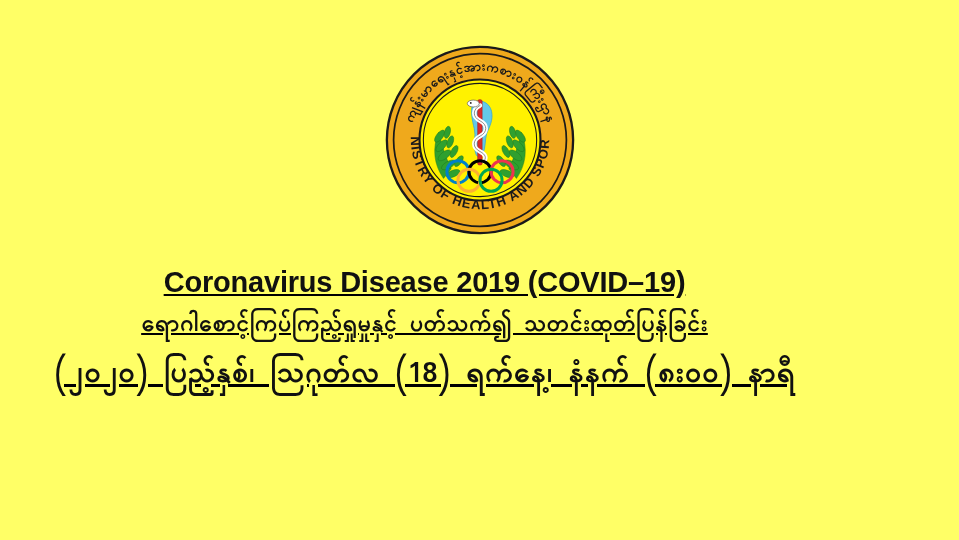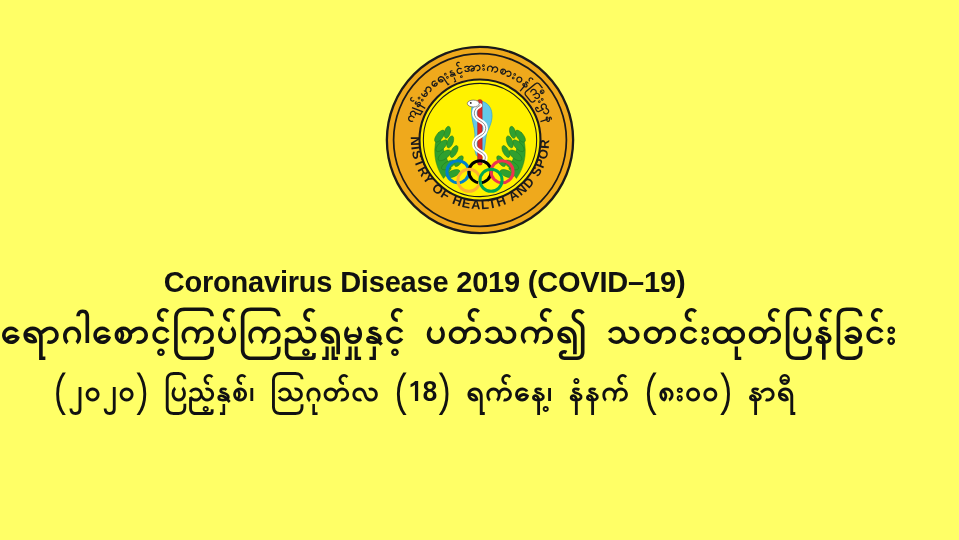"Coronavirus Disease 2019 (COVID–19)" #text-block { text-decoration: none -> underline }
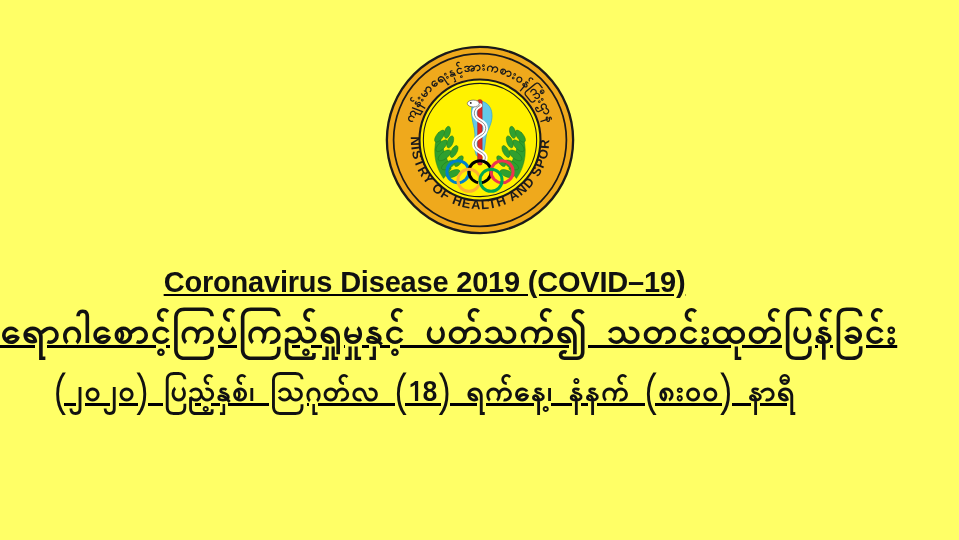"ရောဂါစောင့်ကြပ်ကြည့်ရှုမှုနှင့် ပတ်သက်၍" #line-my-1 { font-size: 38px -> 24px }
